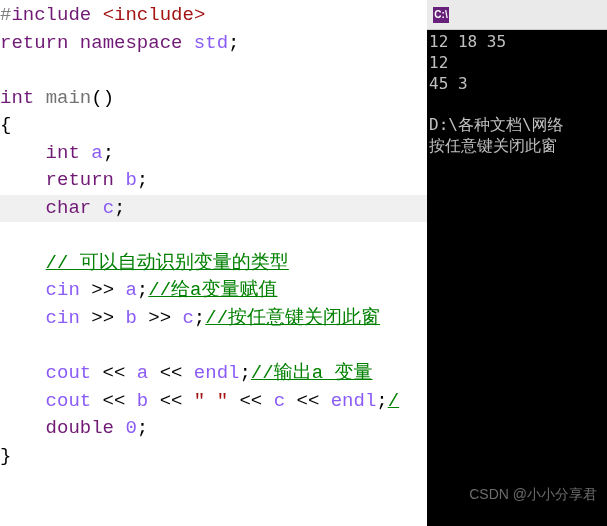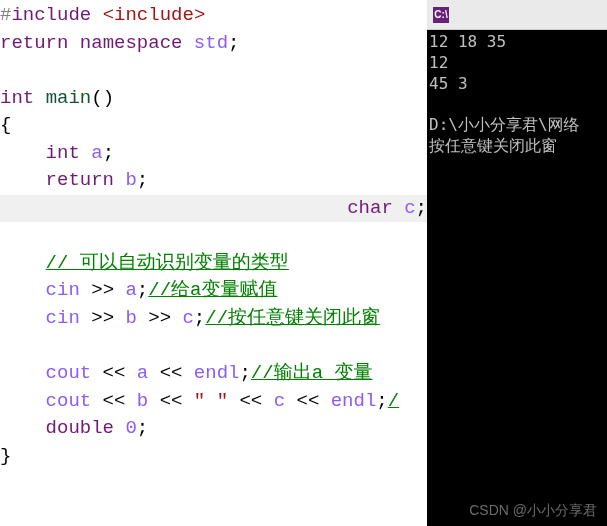"main" .cls { color: #14532d -> #737373 }
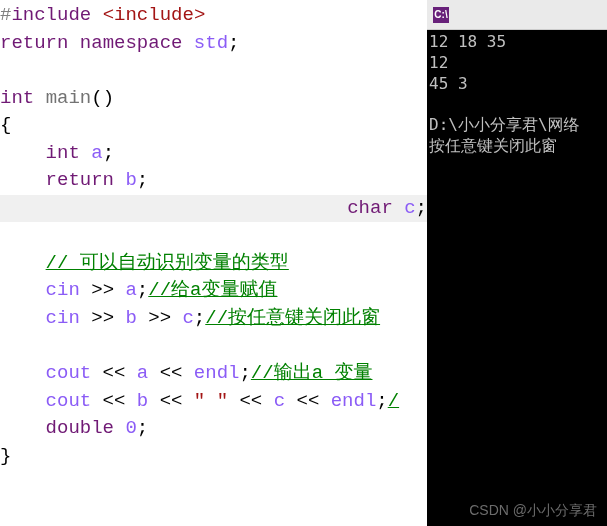"D:\小小分享君\网络" span { text: 小小分享君 -> 各种文档 }
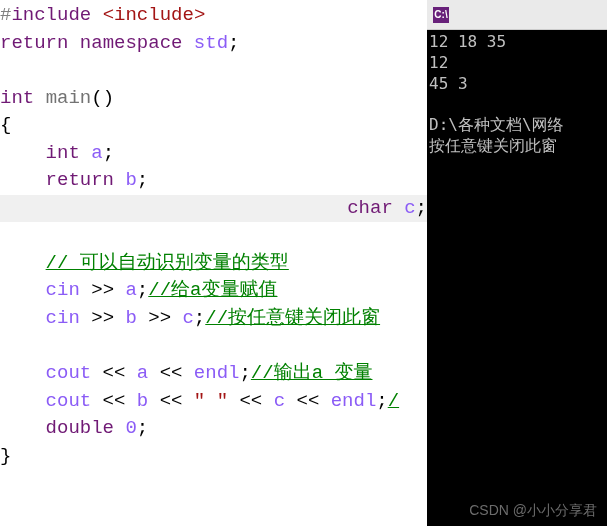"char c;" .hl-line { text-align: right -> none }
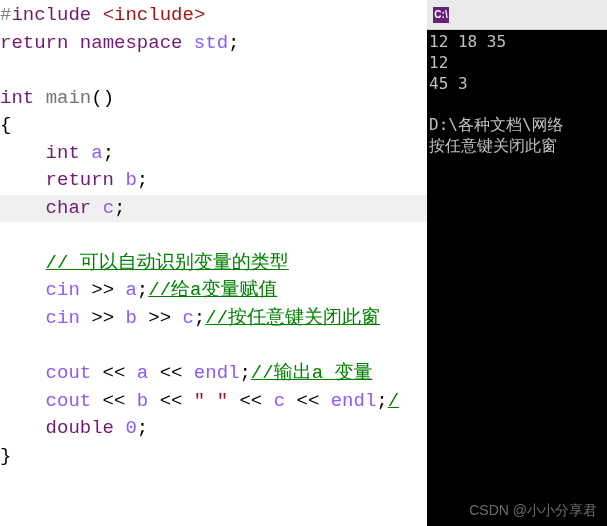"CSDN @小小分享君" .watermark { bottom: 6px -> 22px }
